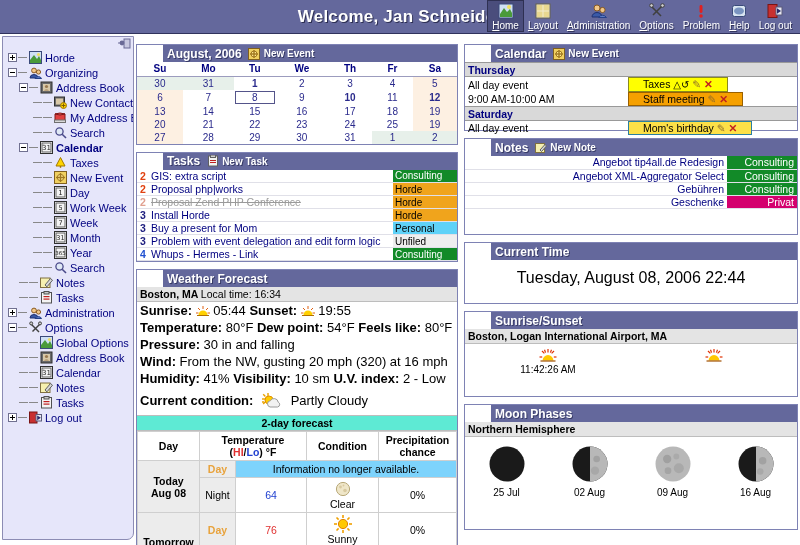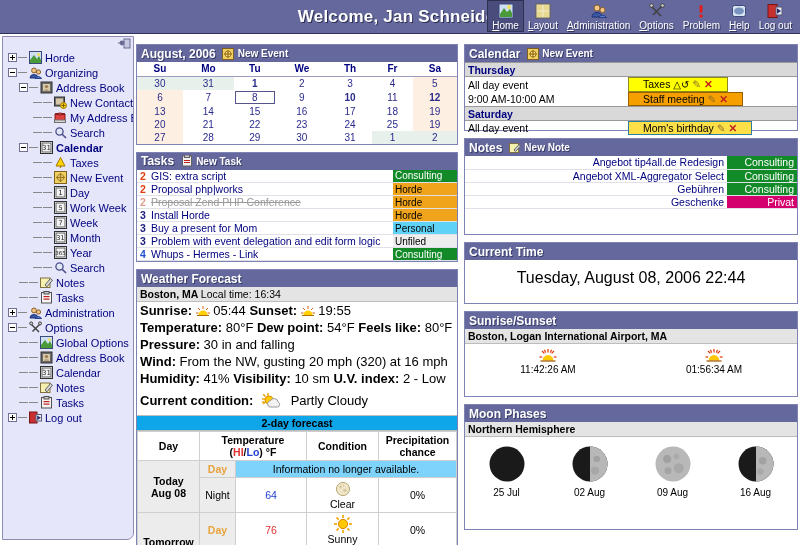"August, 2006" .block-hd { margin-left: none -> 26px }
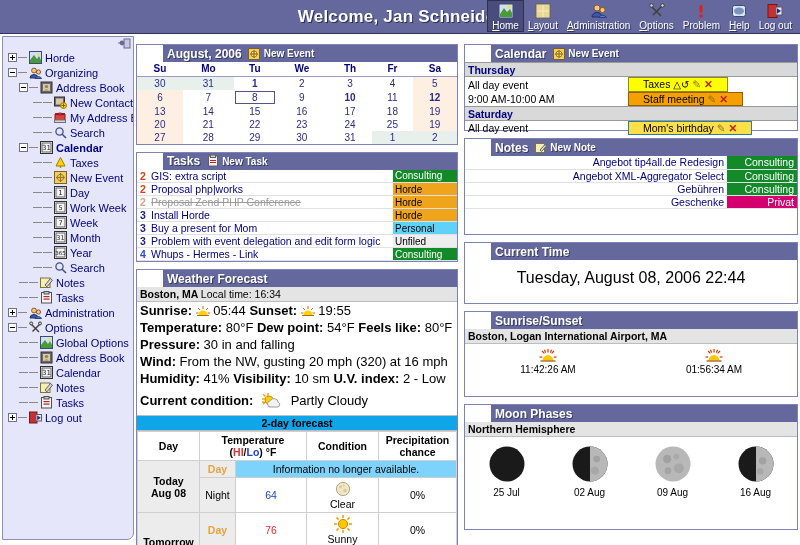"01:56:34 AM" div { html: <div>01:56:34 AM</div> -> none }
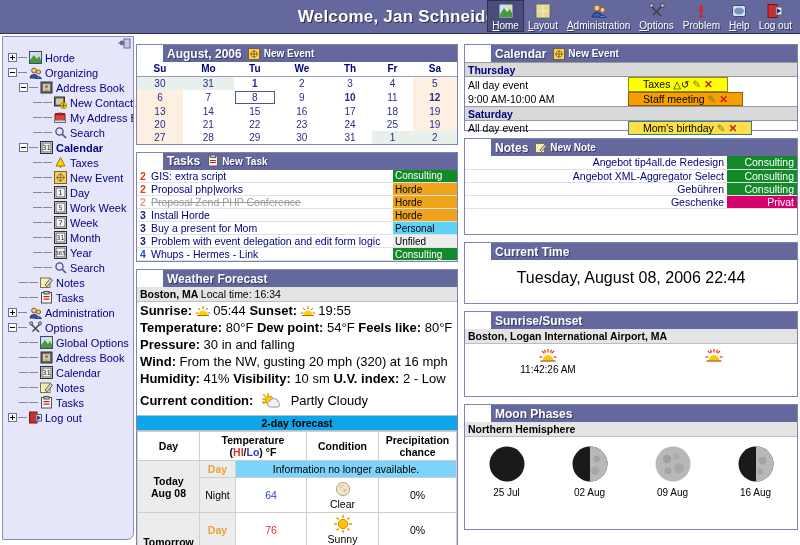"2-day forecast" .w-sub { background: #0ea5e9 -> #5eead4 }
